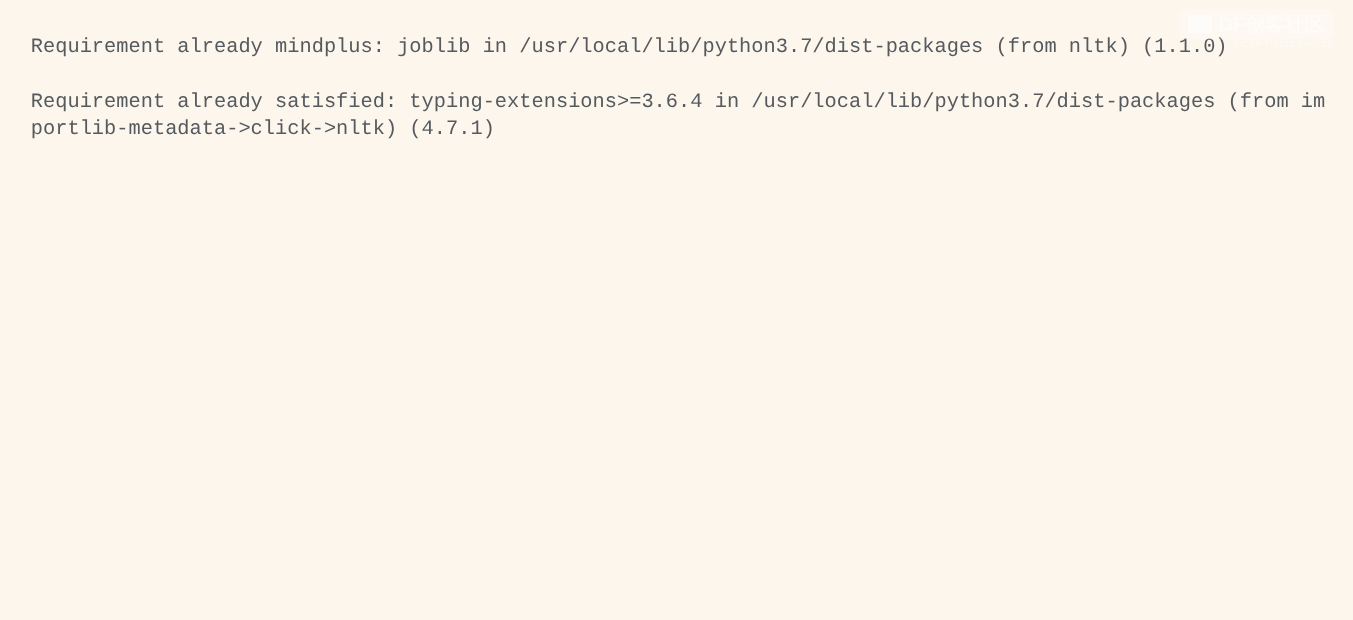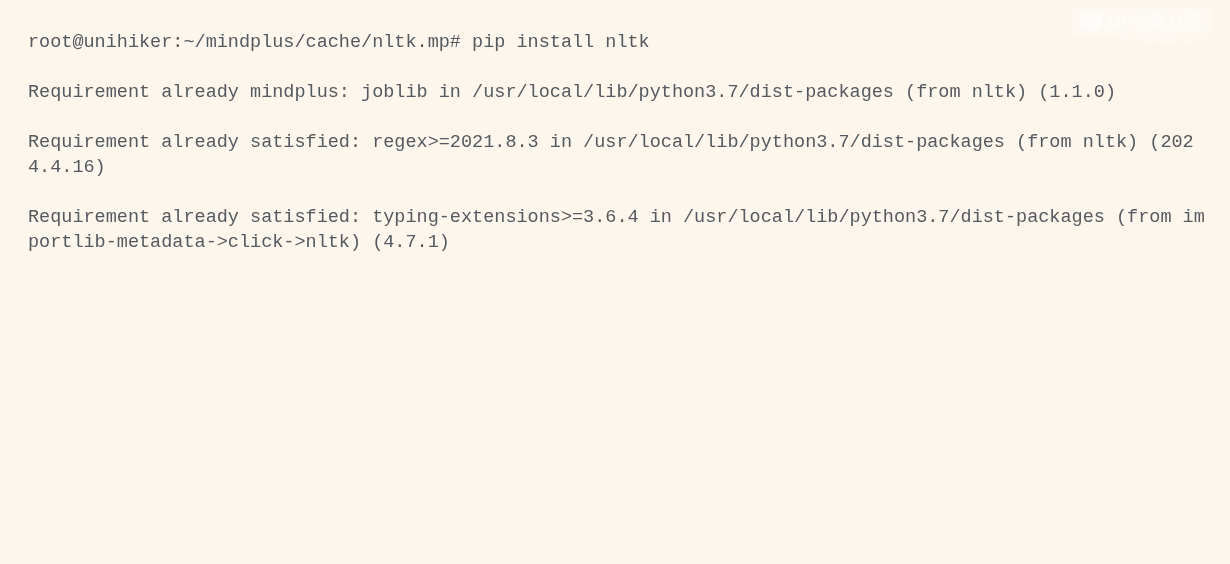"root@unihiker:~/mindplus/cache/nltk.mp#" span.line { html: <span>root@unihiker:~/mindplus/cache/nltk.mp# pip install nltk</span> -> none }
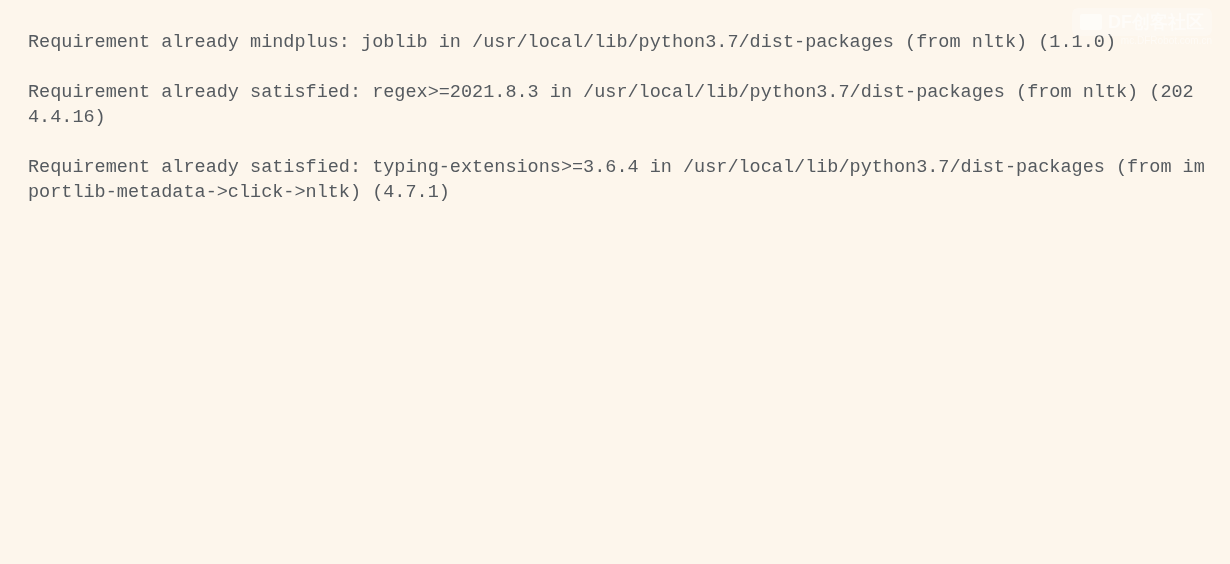"Requirement already satisfied: regex>=2021.8.3" span.line { html: <span>Requirement already satisfied: regex&gt;=2021.8.3 in /usr/local/lib/python3.7/dist-packages (from nltk) (2024.4.16)</span> -> none }
